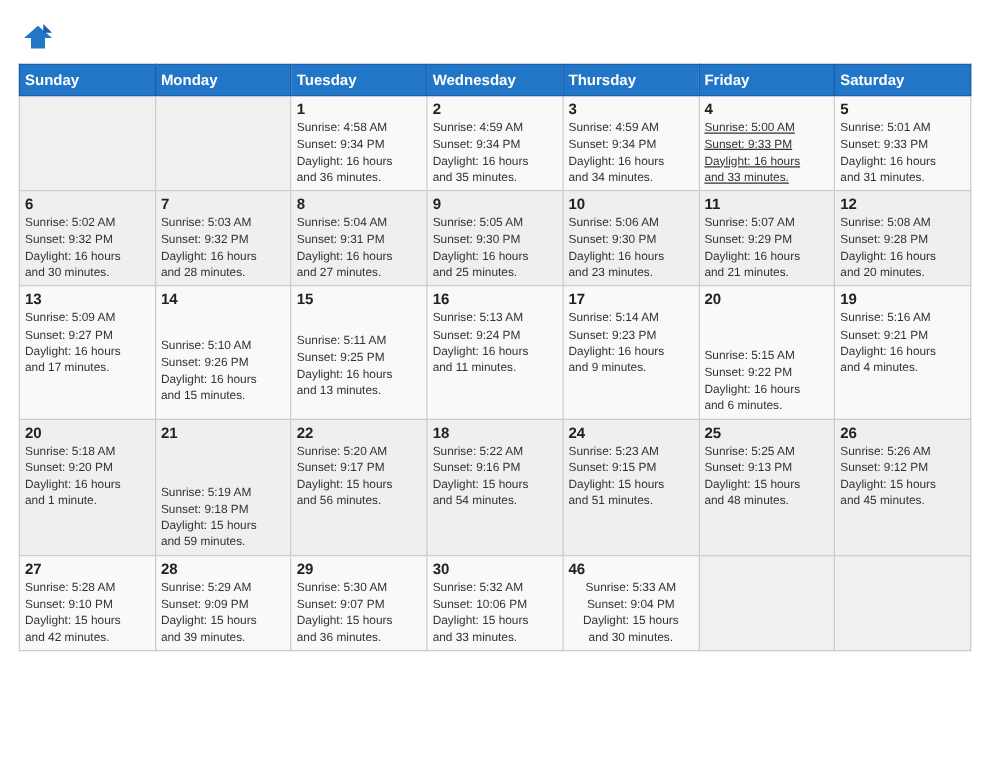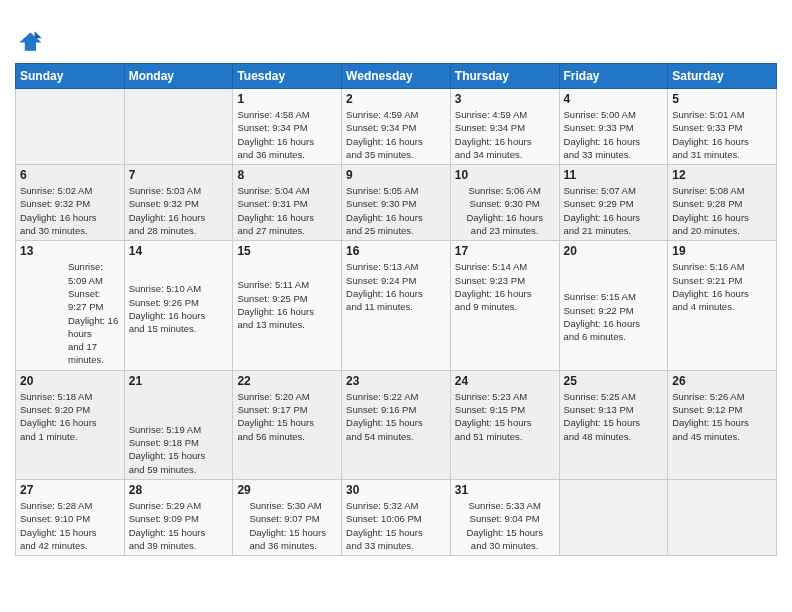"Sunday" .page { padding: 27px 15px 15px 15px -> 15px 15px 15px 15px }
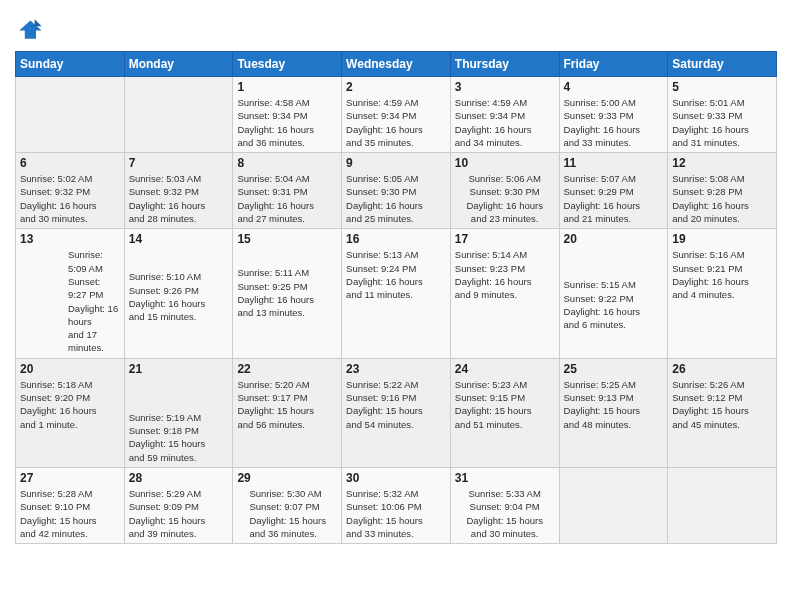"Sunrise: 5:00 AM" div.day-info { text-decoration: none -> underline }
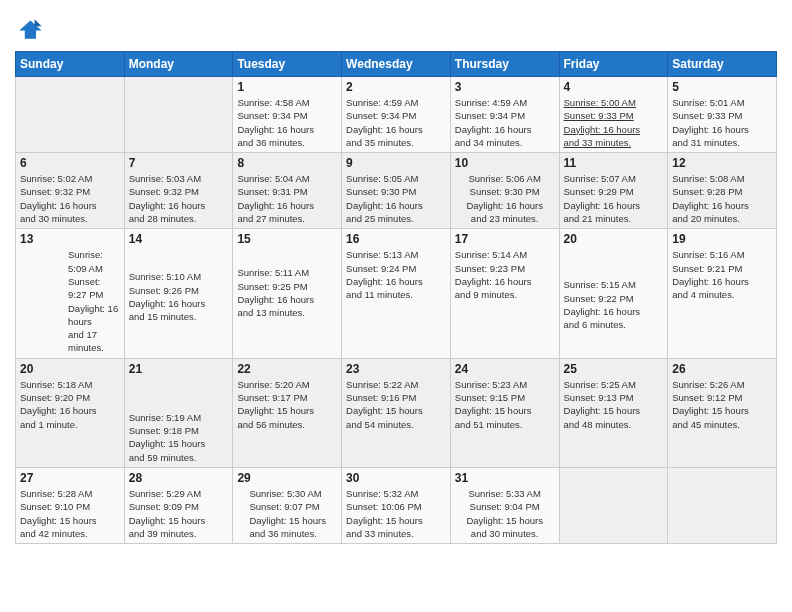"Sunrise: 5:06 AM" div.day-info { text-align: center -> none }
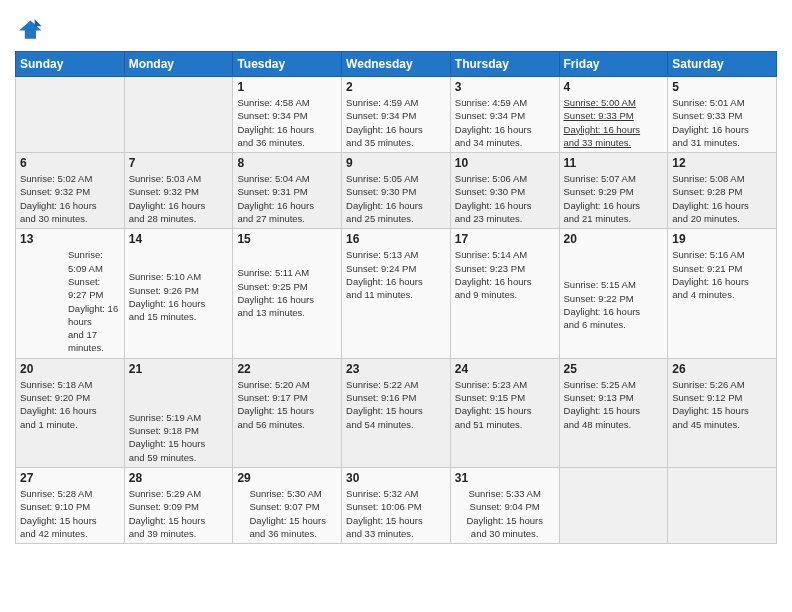"Sunrise: 5:09 AM" div.day-info { margin-left: 48px -> none }
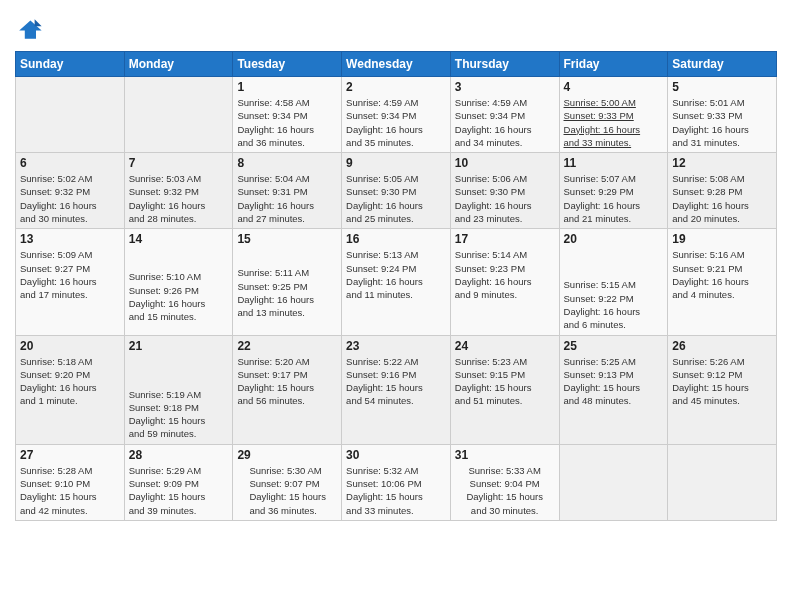"23" span.day-number { text: 23 -> 18 }
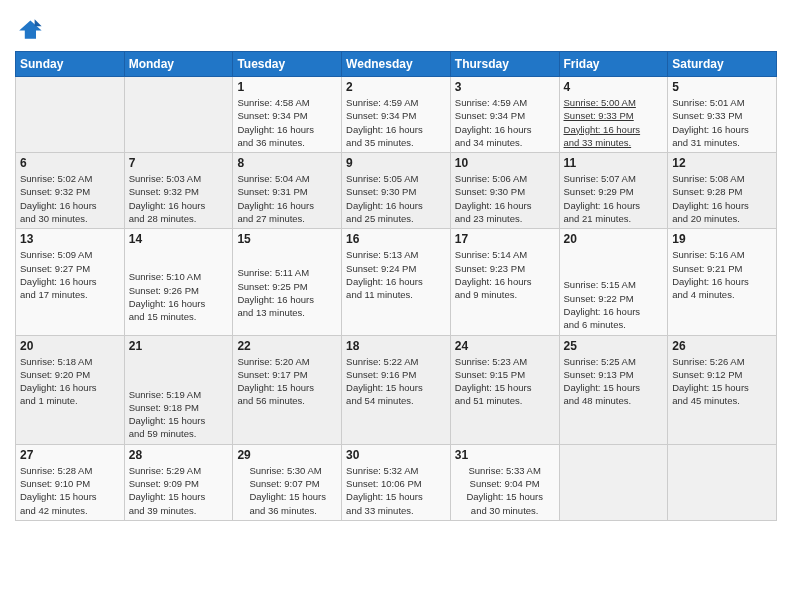"31" span.day-number { text: 31 -> 46 }
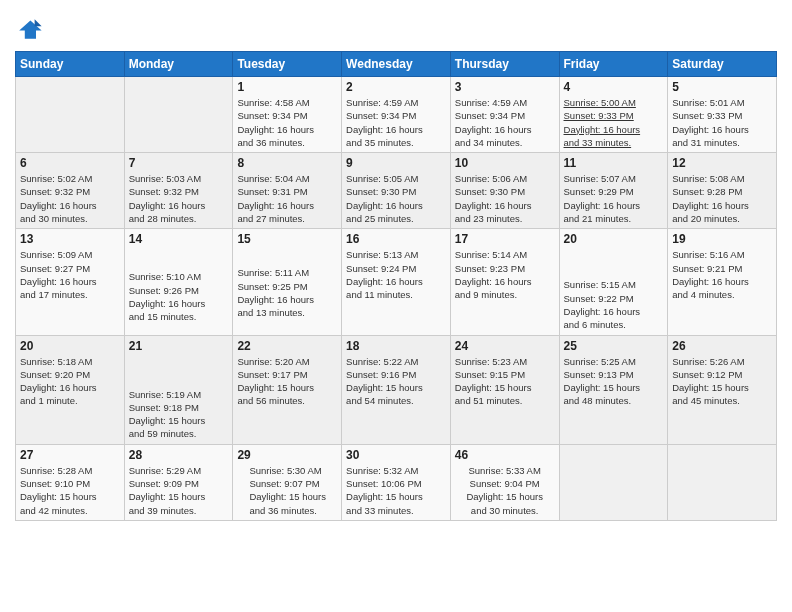"Sunrise: 5:30 AM" div.day-info { margin-left: 12px -> none }
